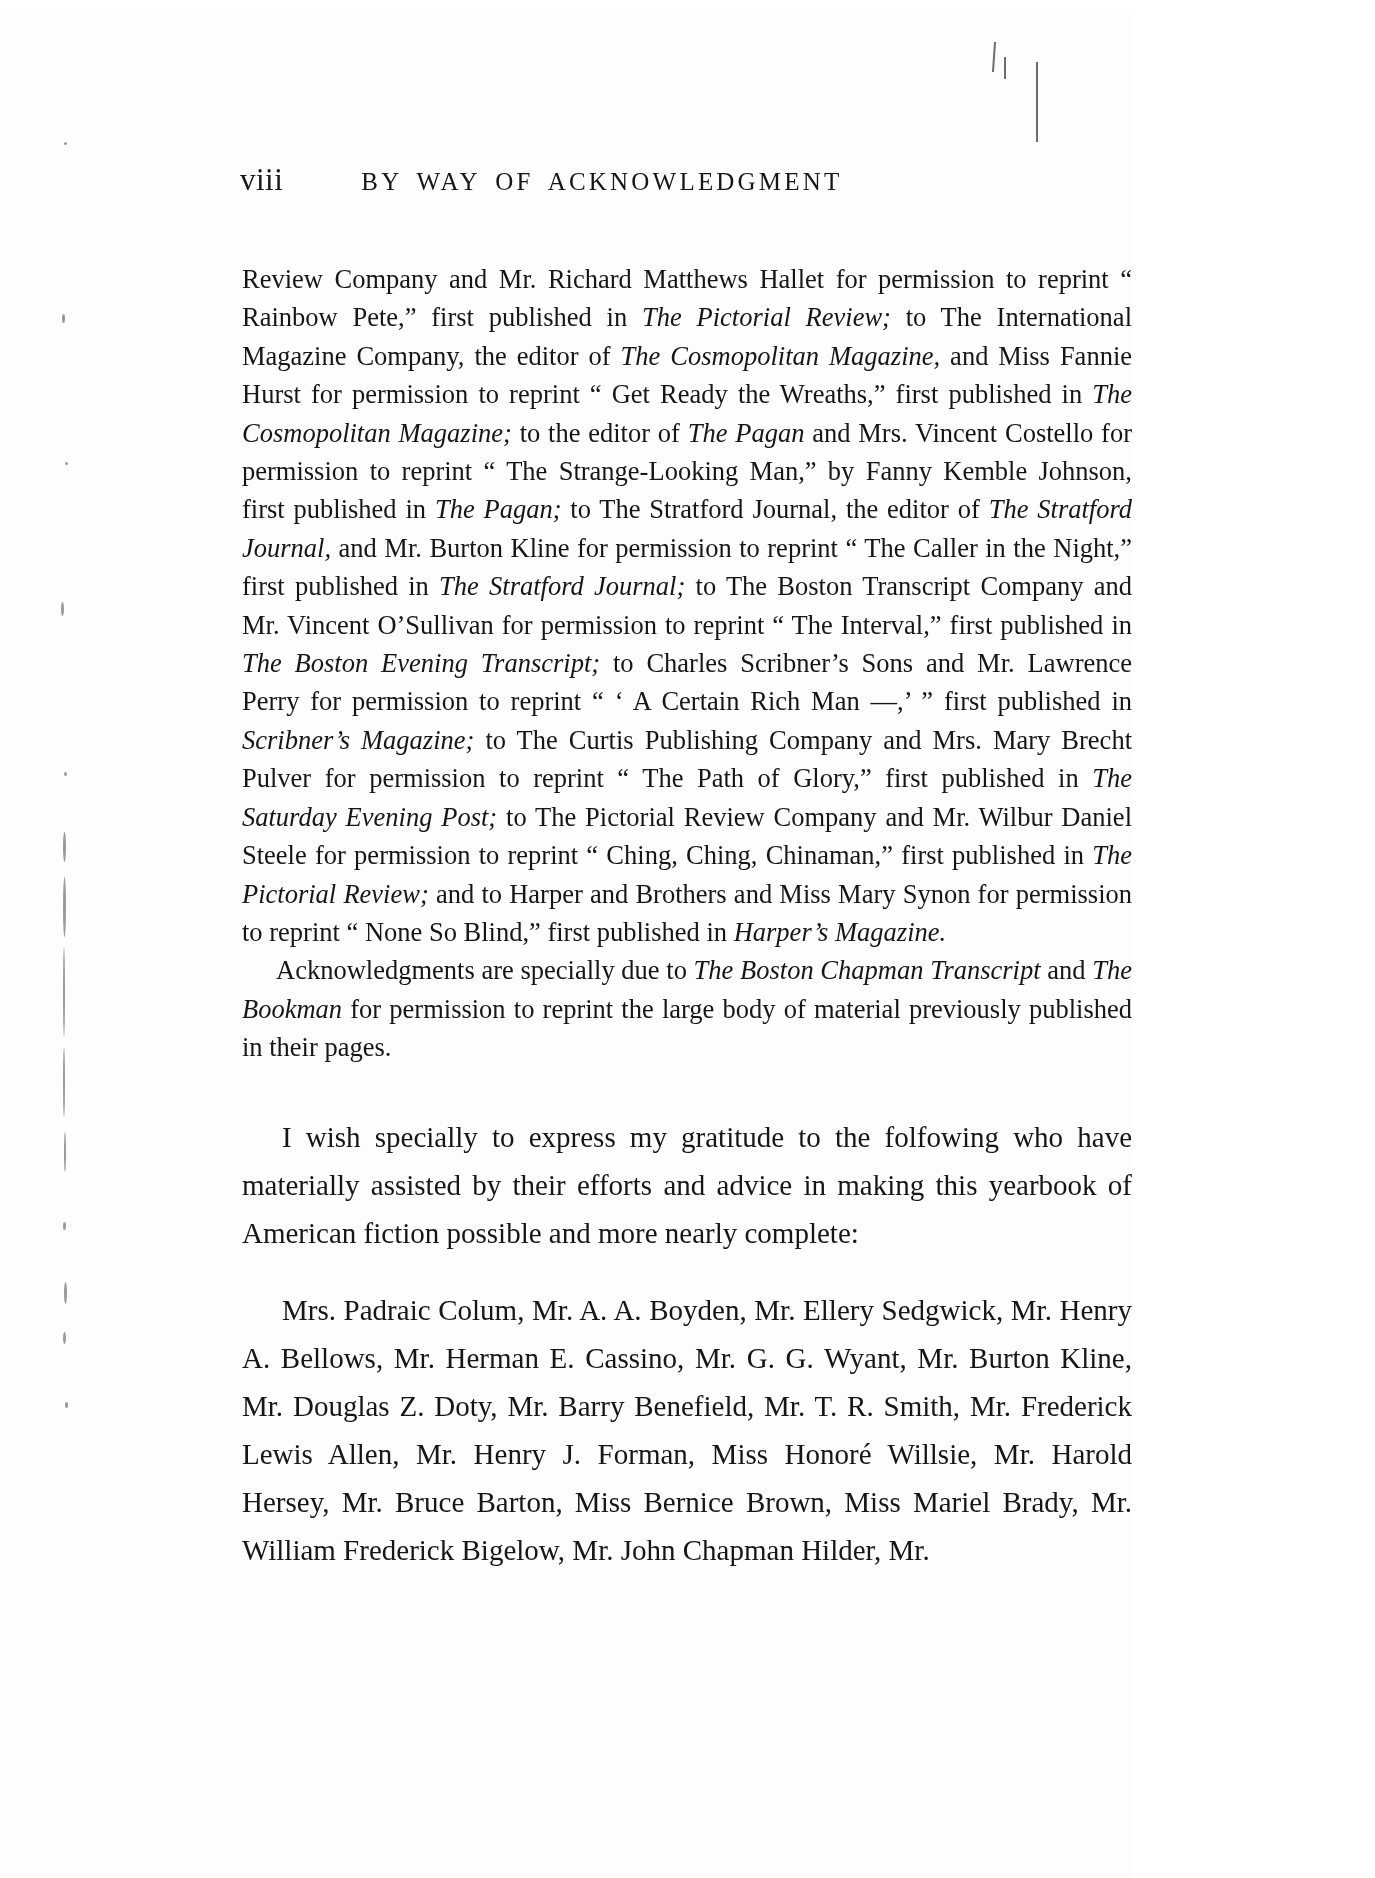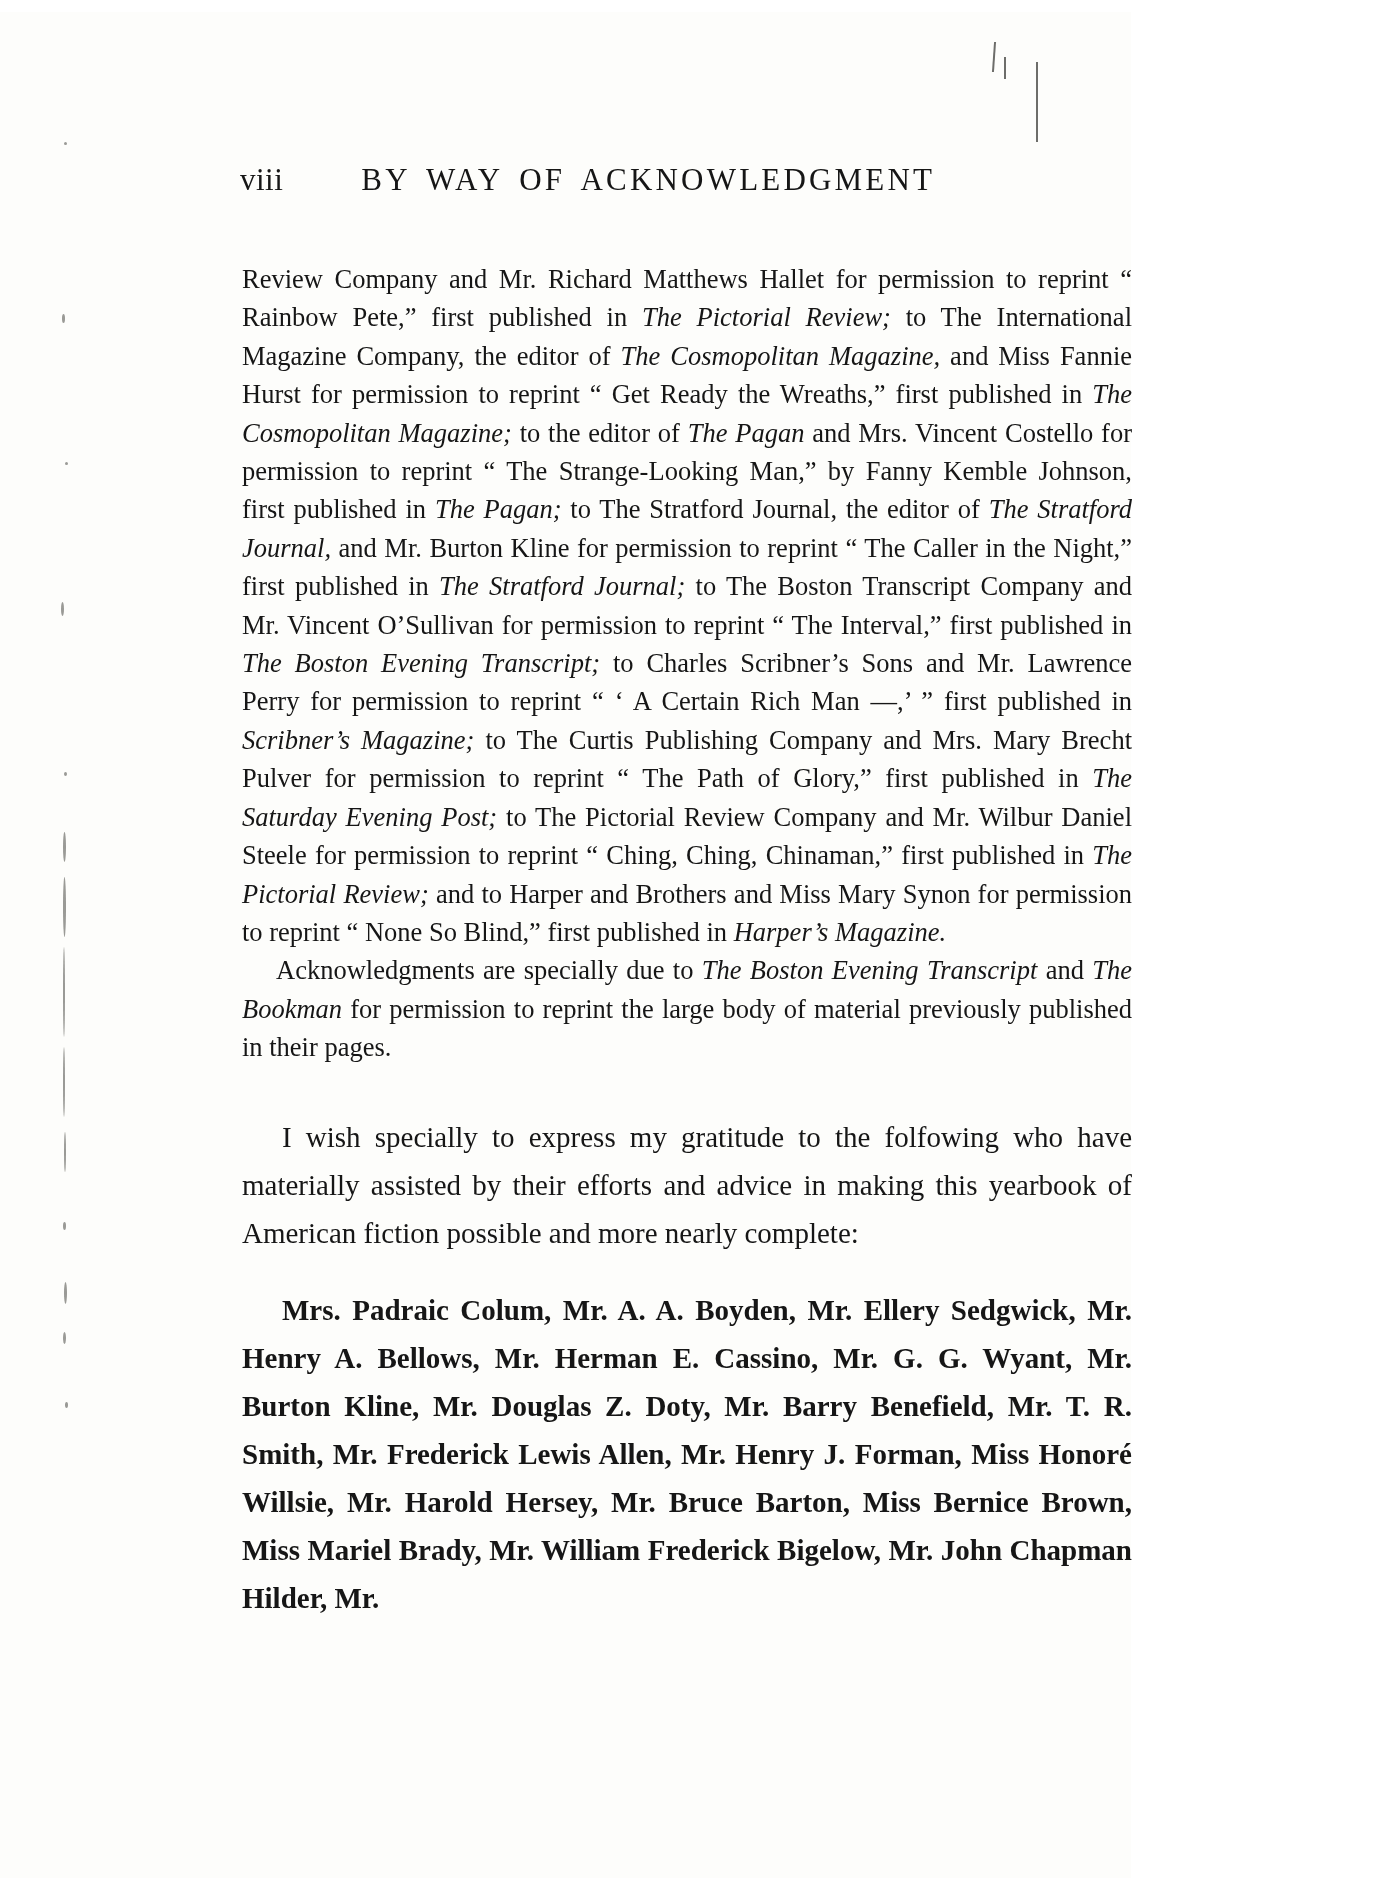"BY WAY OF ACKNOWLEDGMENT" .running-head { font-size: 31px -> 25px }
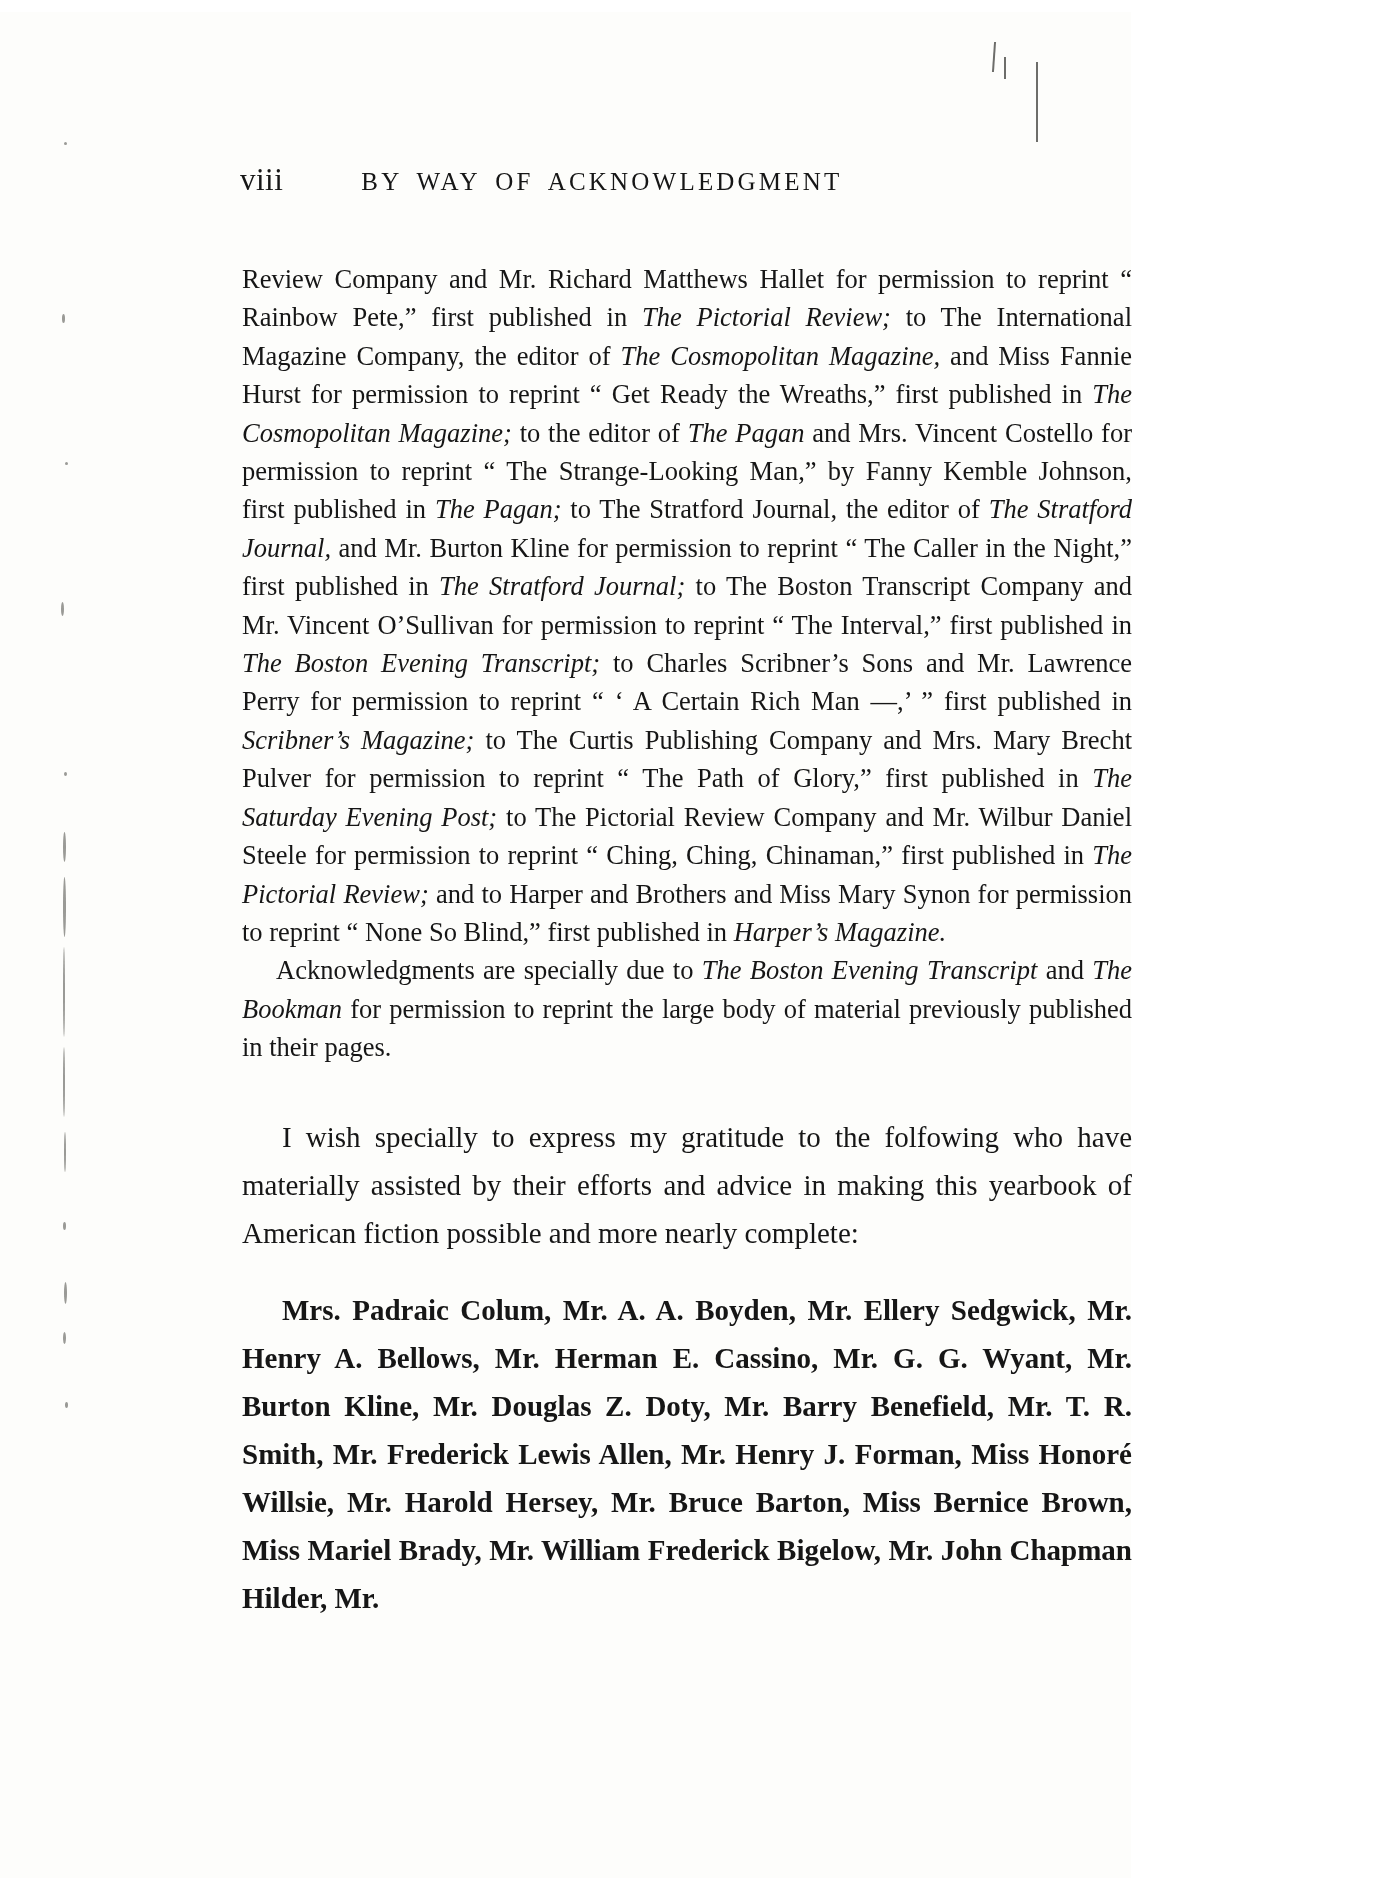"The Boston Evening Transcript" em { text: Evening -> Chapman }
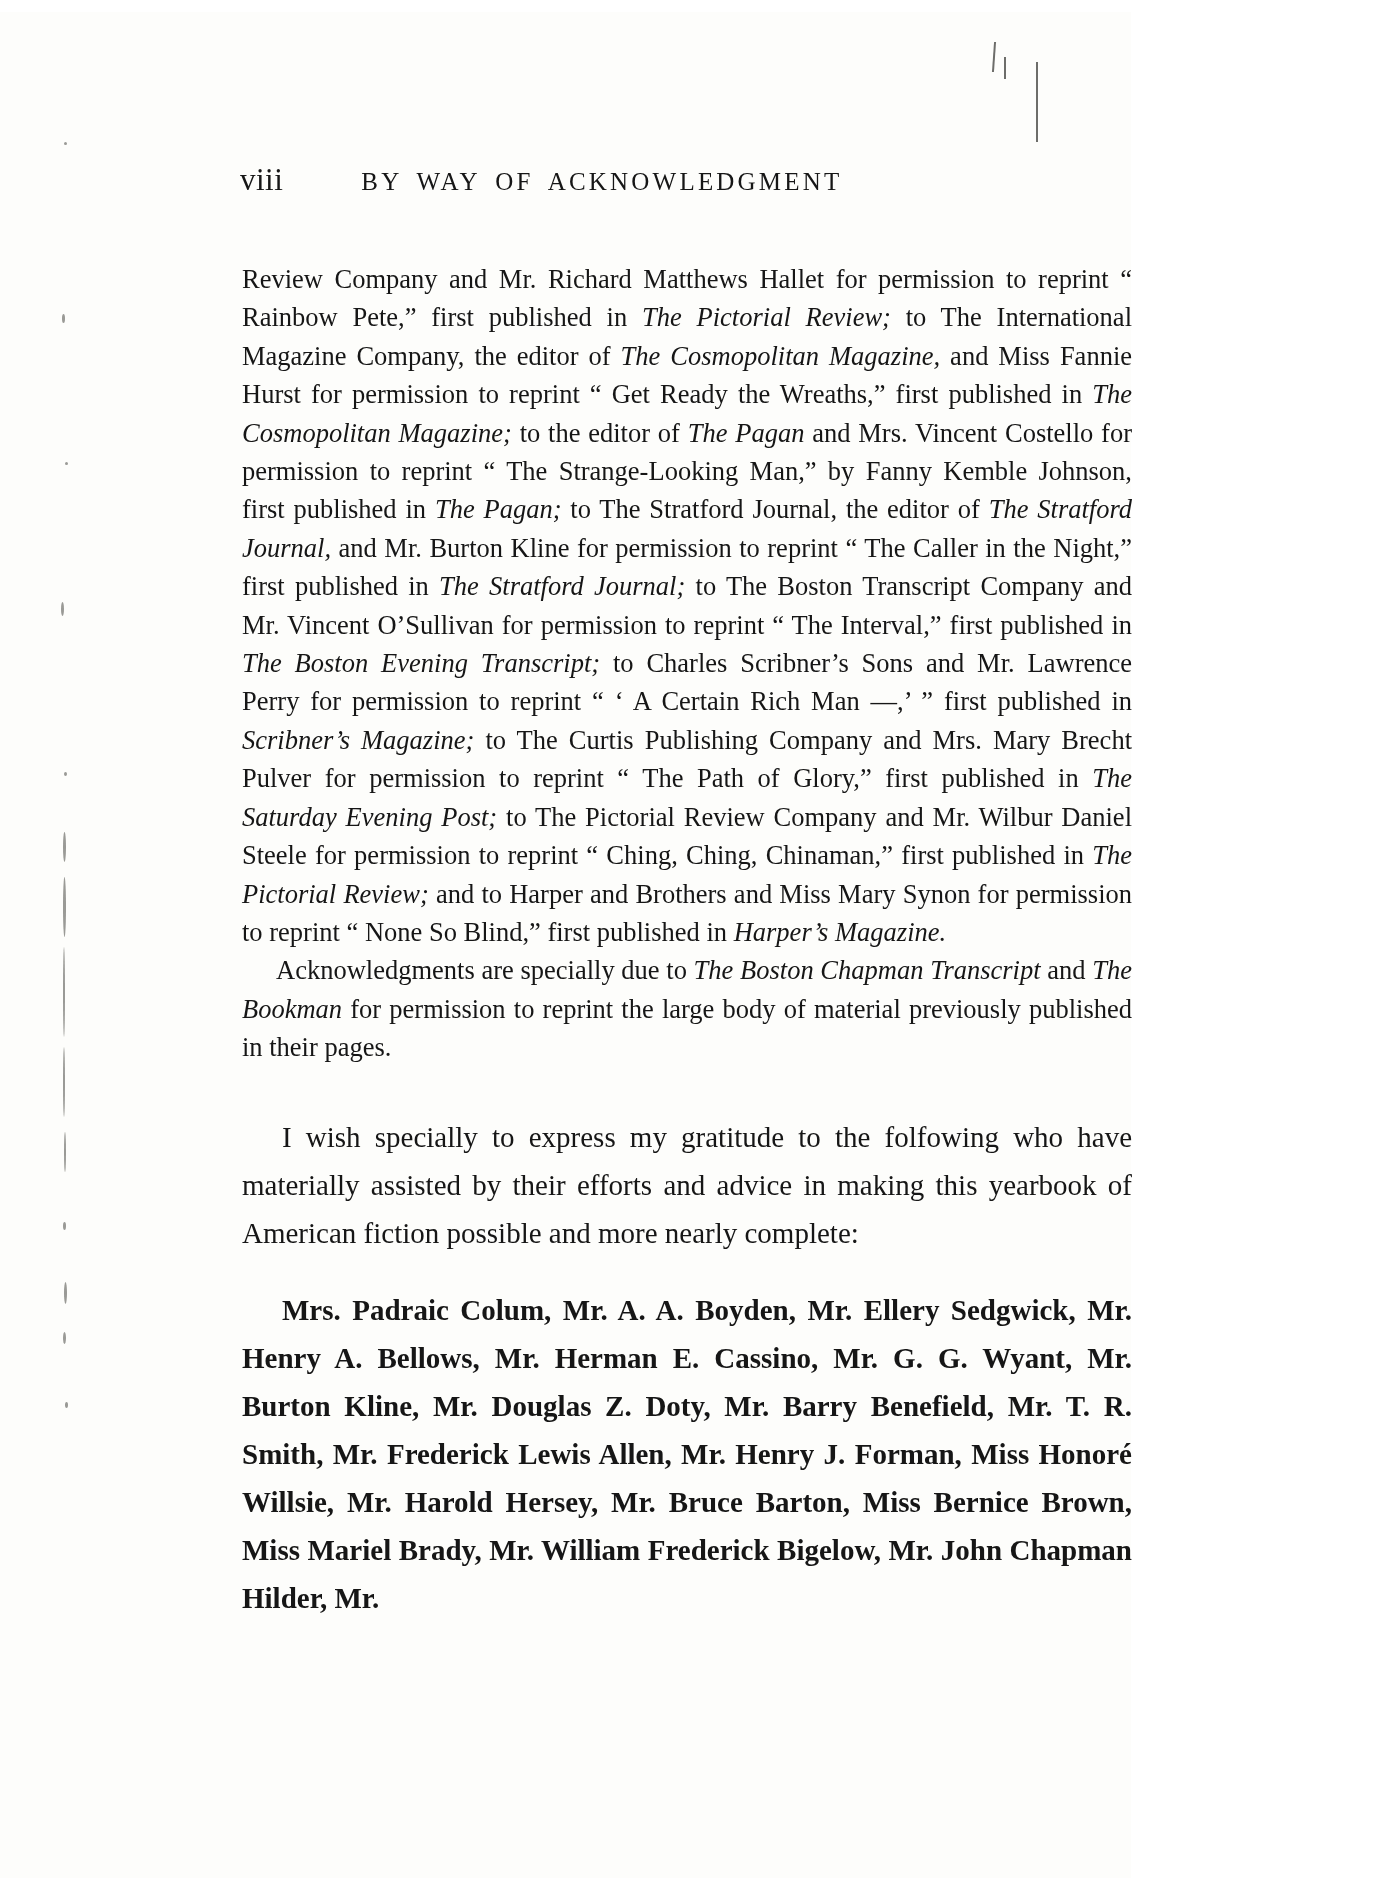"Mrs. Padraic Colum, Mr. A." .names { font-weight: bold -> none }
